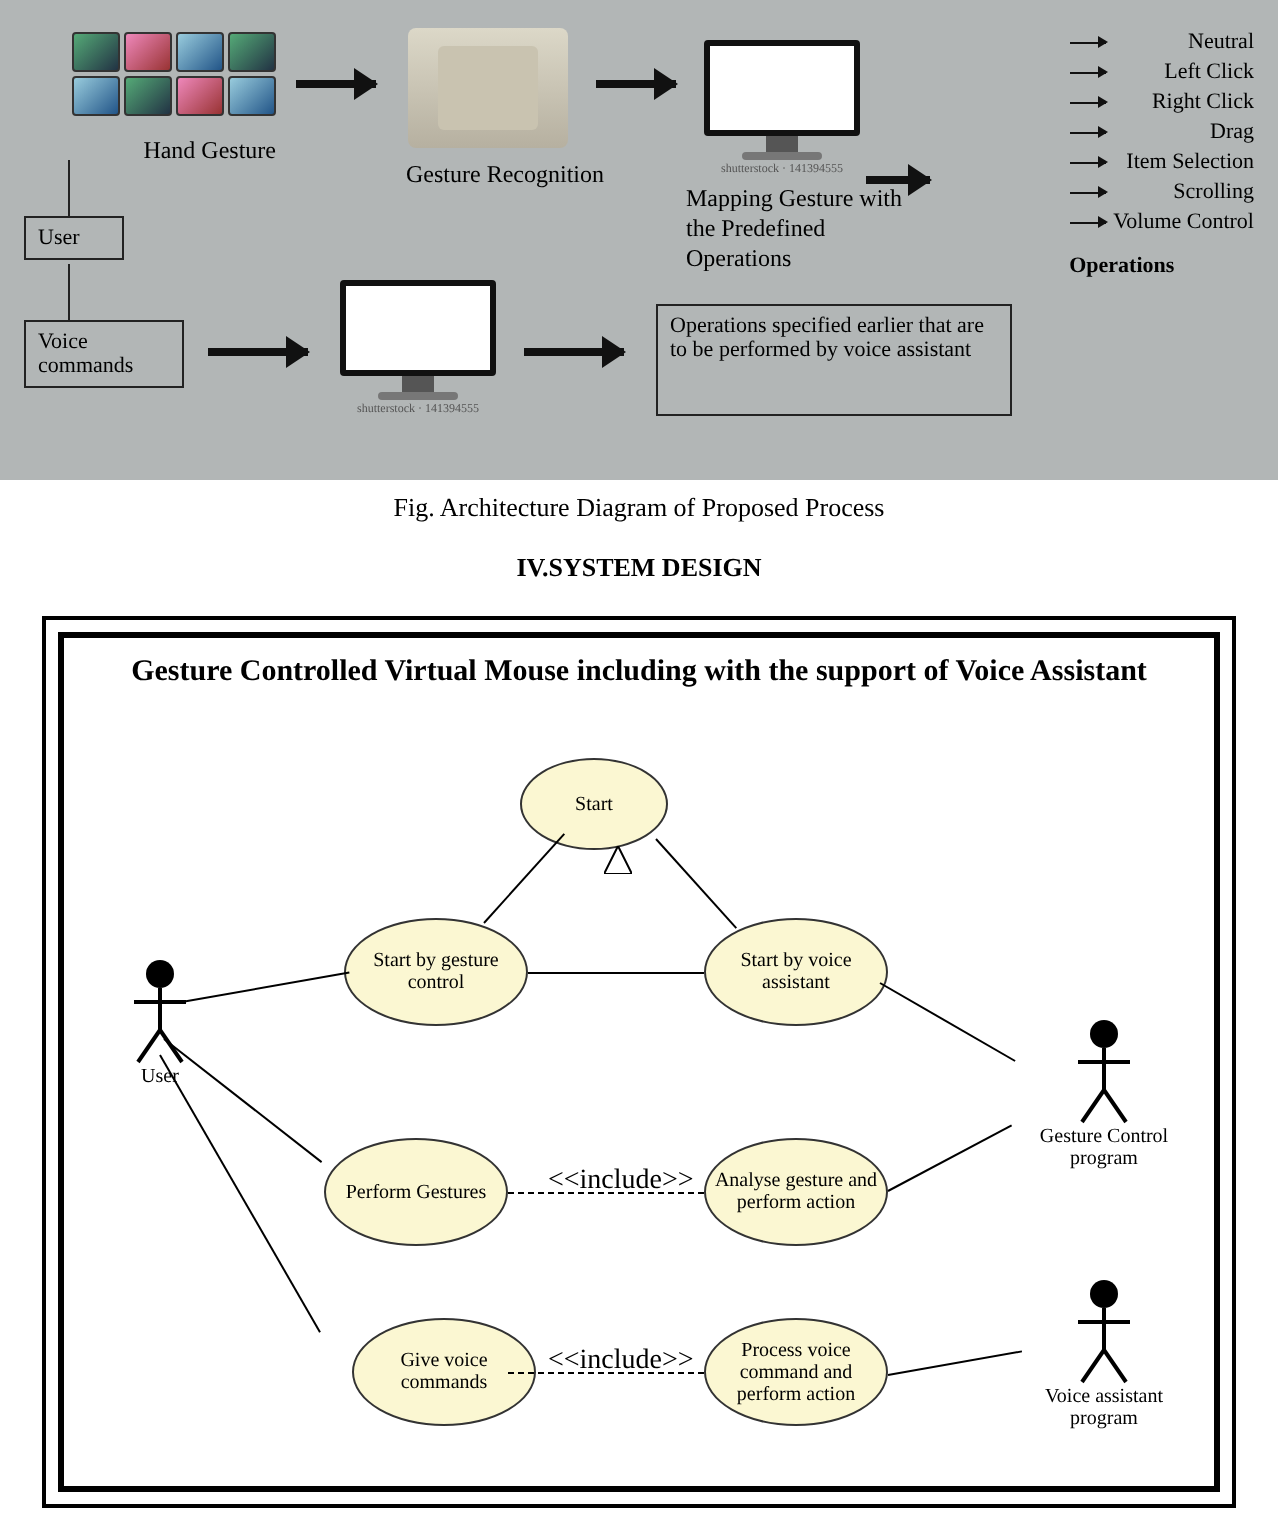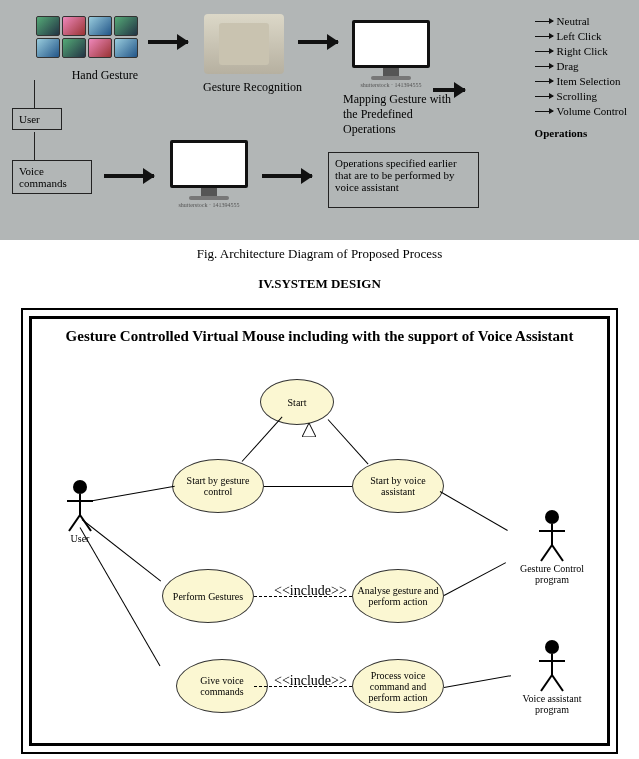"Neutral" .op-item { justify-content: none -> space-between }
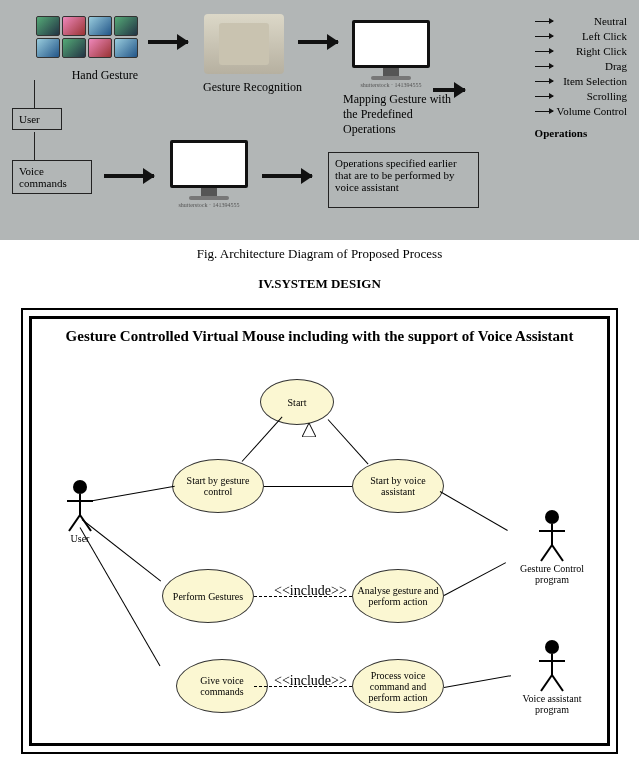"Operations specified earlier that are" div.node { width: 151px -> 178px }
